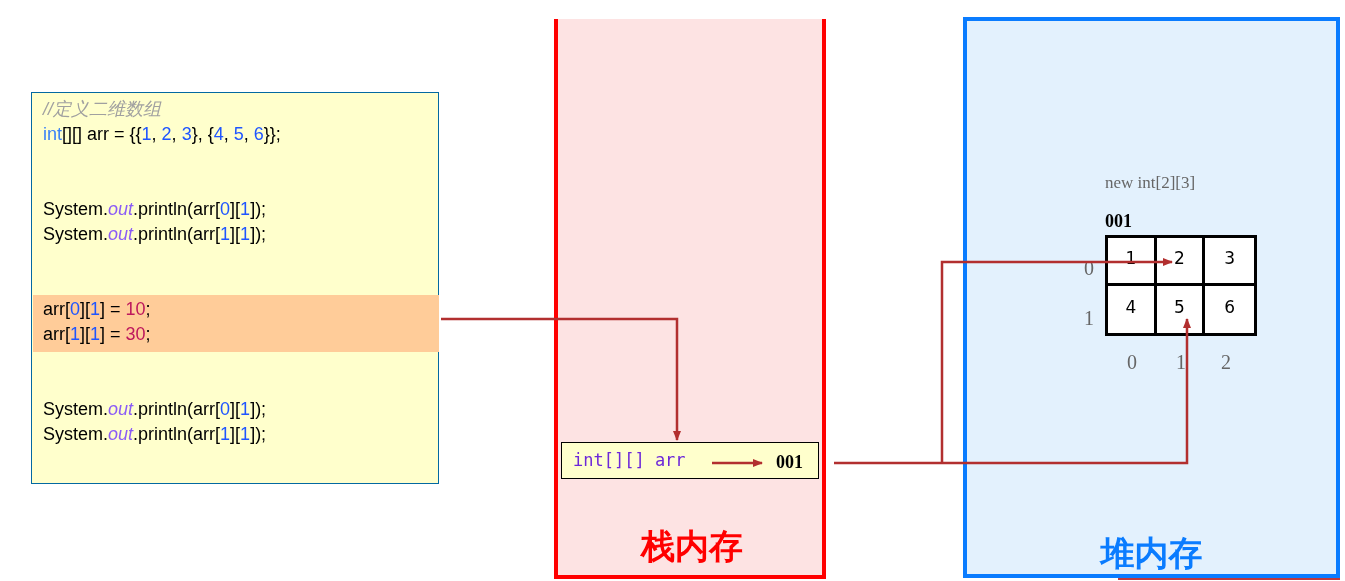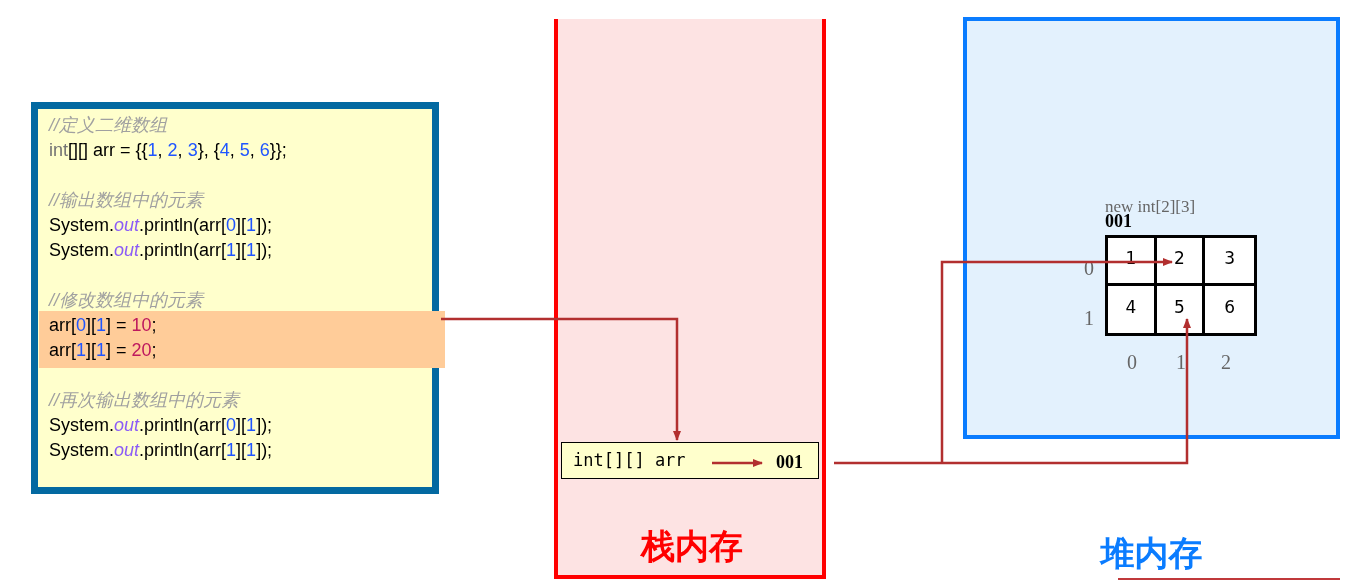"//定义二维数组" #code-box { border: 7px solid #0369a1 -> 1px solid #0369a1; top: 102px -> 92px }
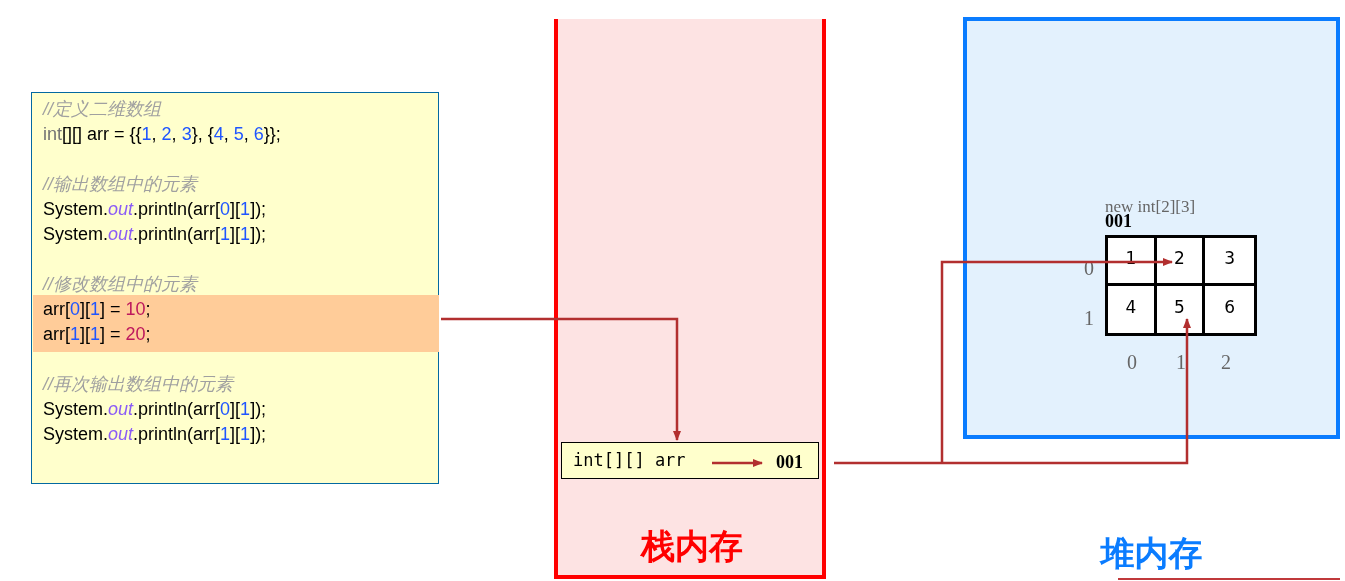"int" .kw { color: #737373 -> #3b82f6 }
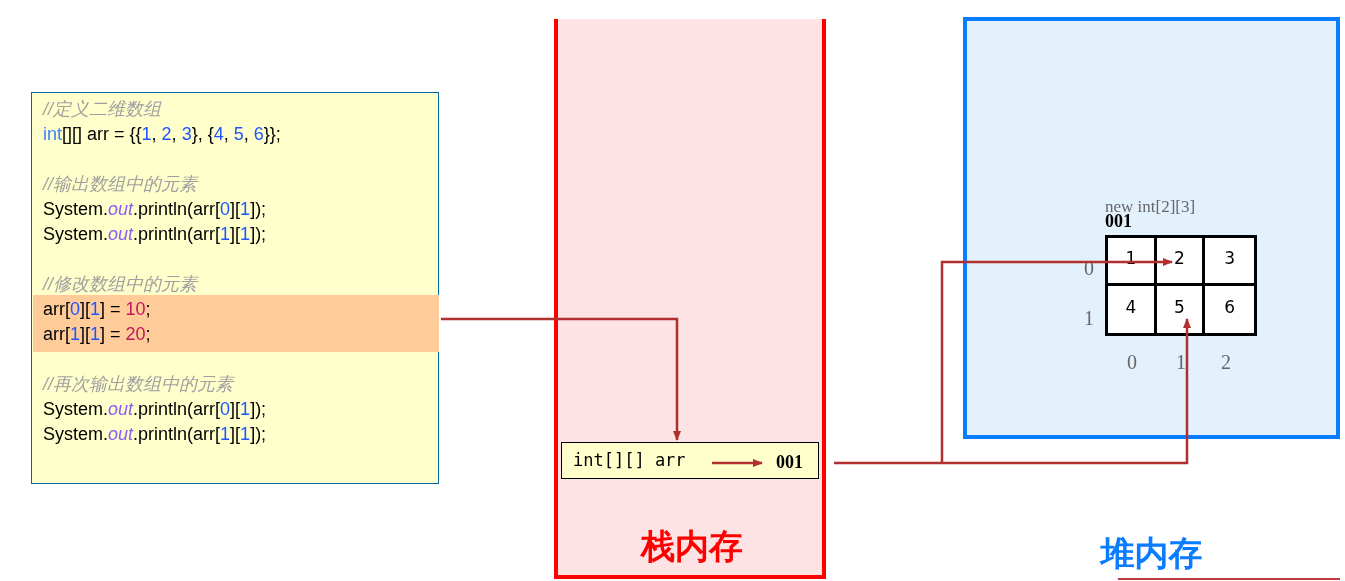"//输出数组中的元素" div.code-line { html: <div>//输出数组中的元素</div> -> none }
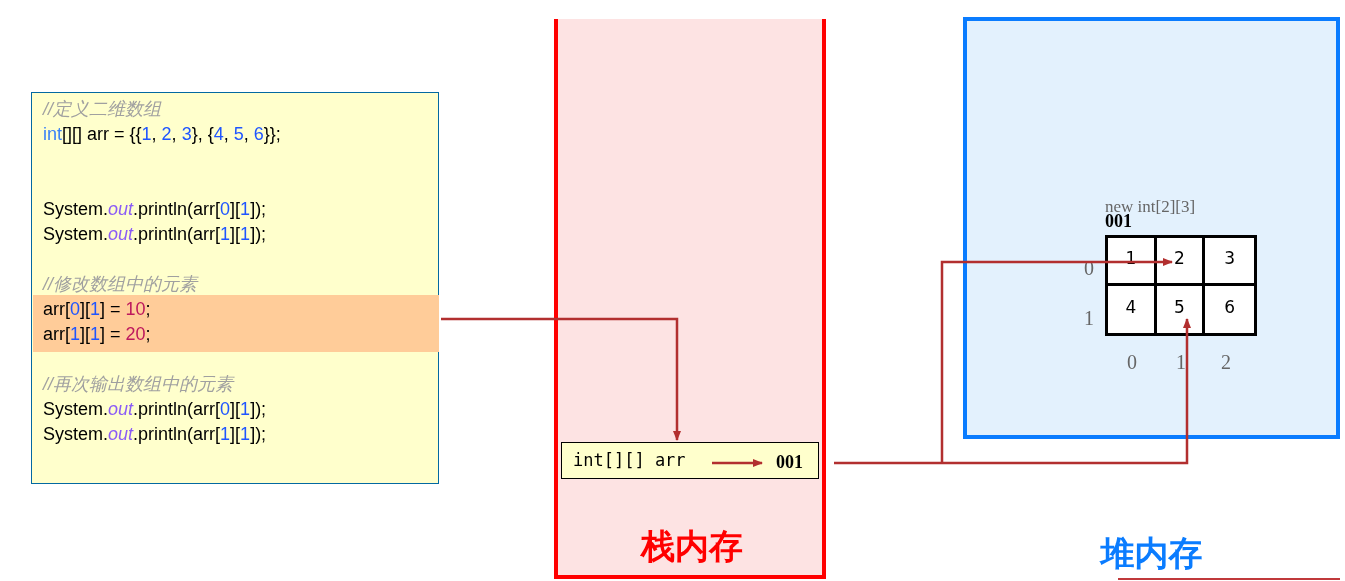"new int[2][3]" #heap-new { margin-top: 24px -> none }
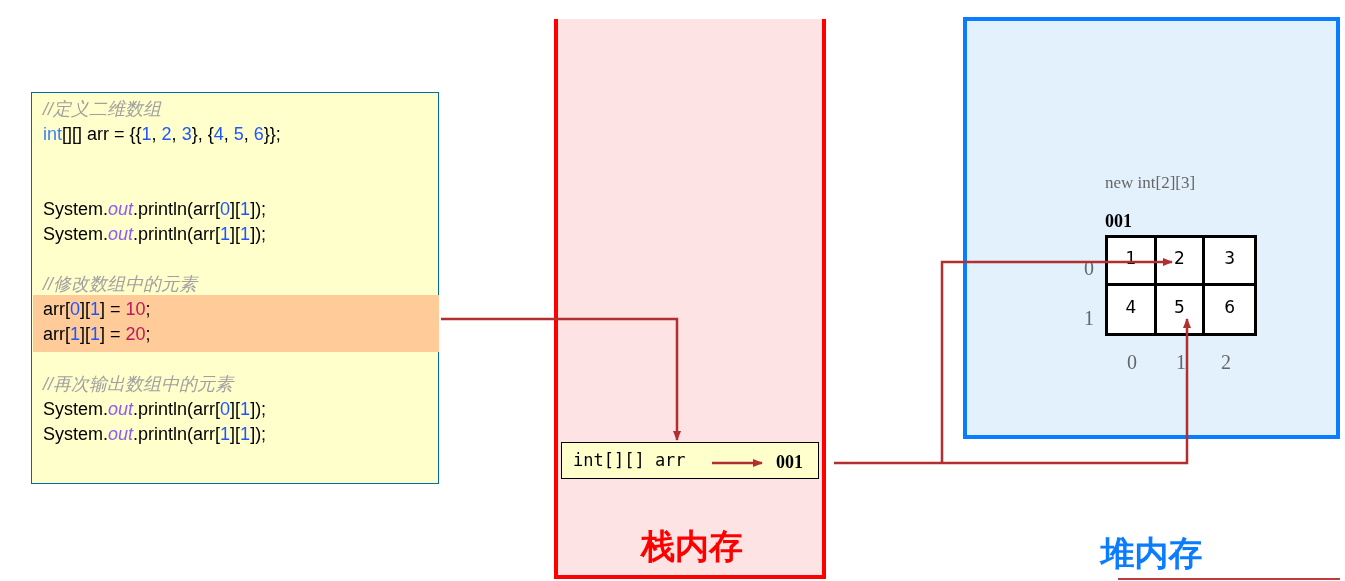"//修改数组中的元素" div.code-line { html: <div>//修改数组中的元素</div> -> none }
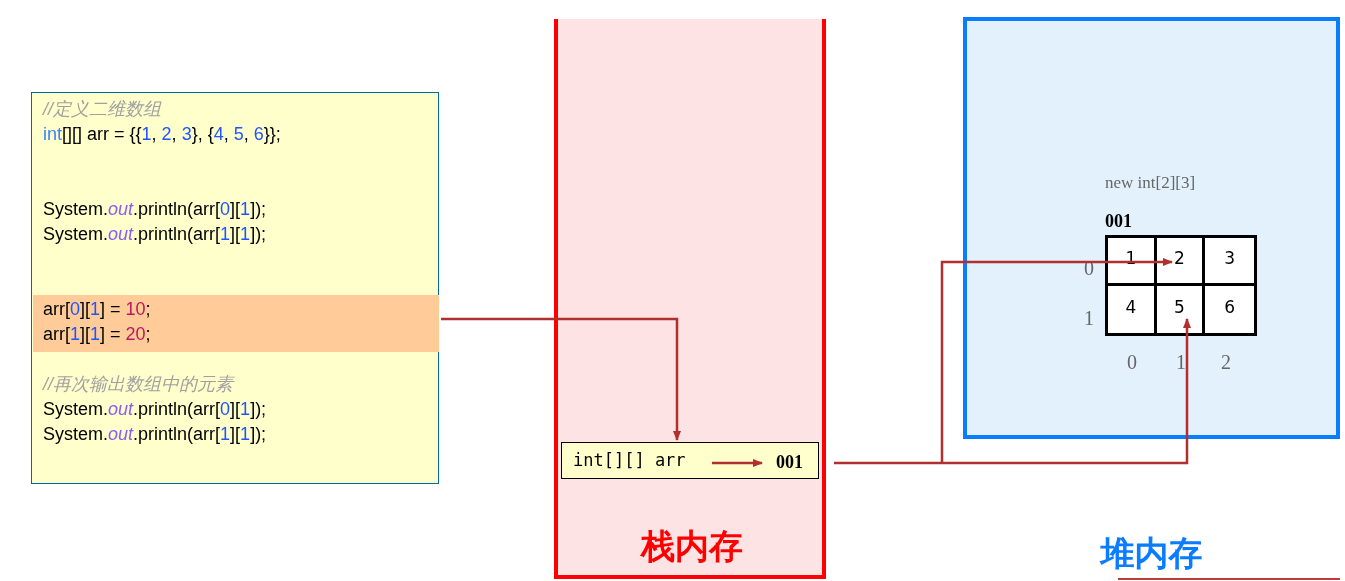"20" span.num2 { text: 20 -> 30 }
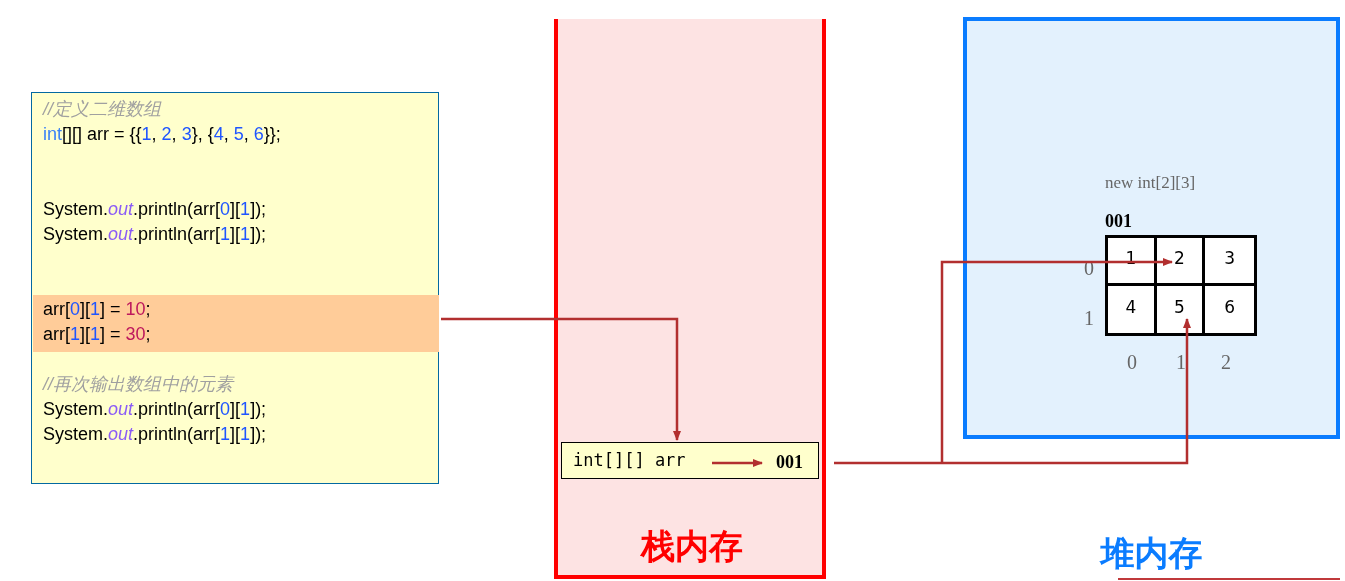"//再次输出数组中的元素" div.code-line { html: <div>//再次输出数组中的元素</div> -> none }
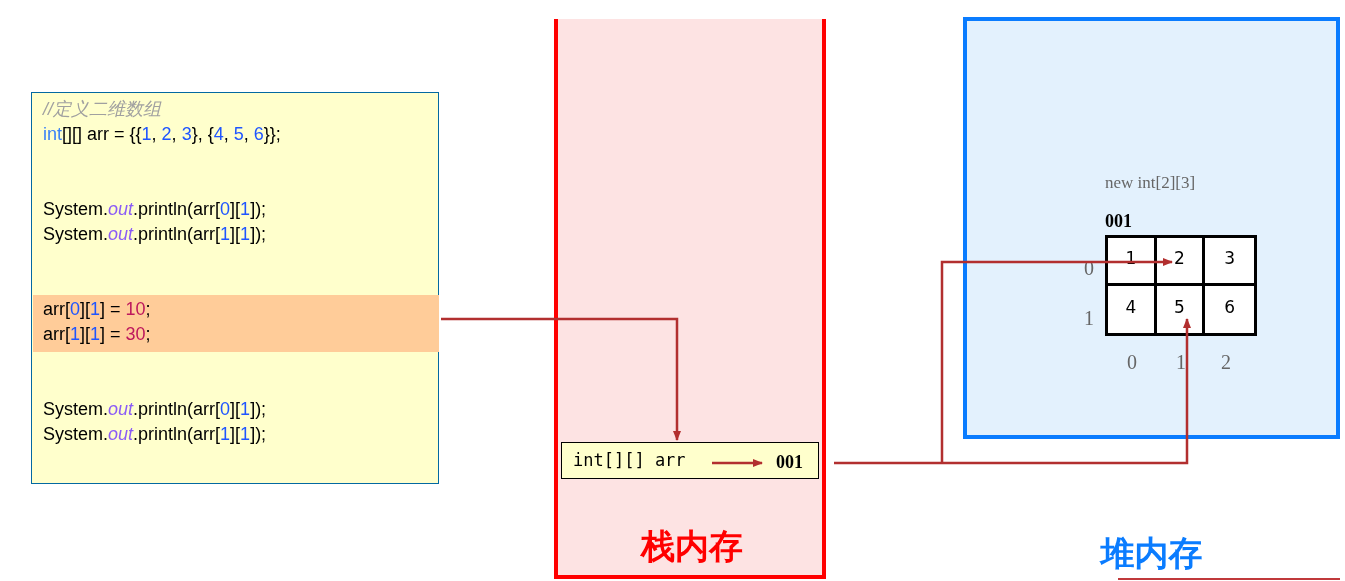"int[][] arr" #stack-var-name { color: #000000 -> #6d28d9 }
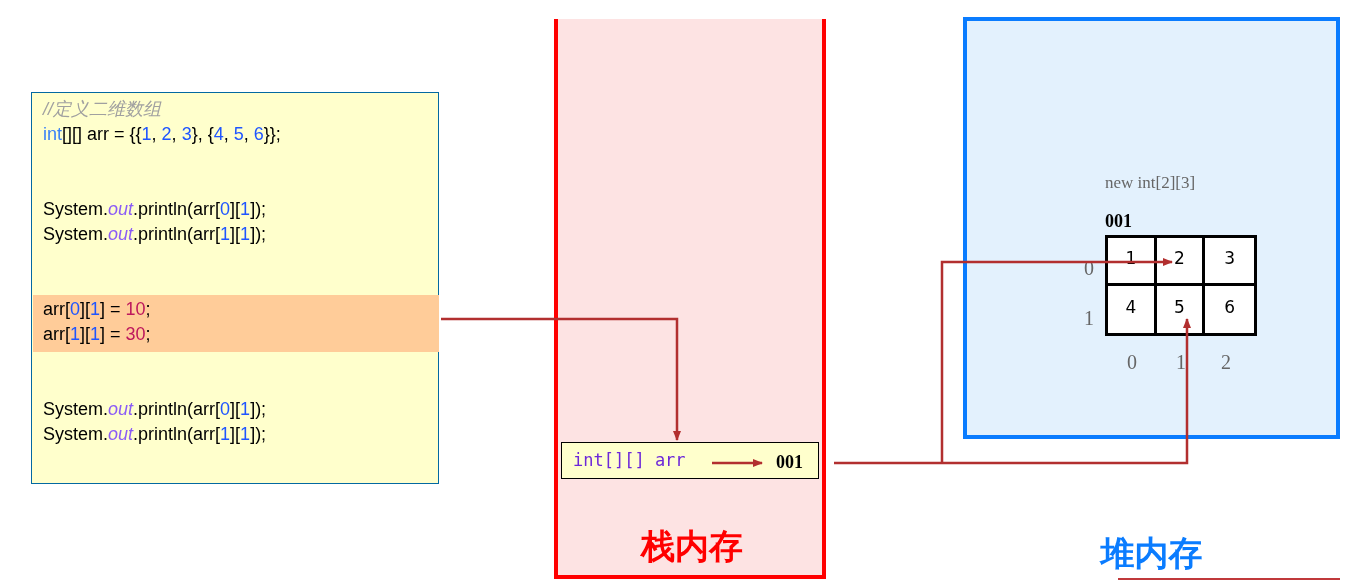"堆内存" #heap-panel { height: 422px -> 561px }
